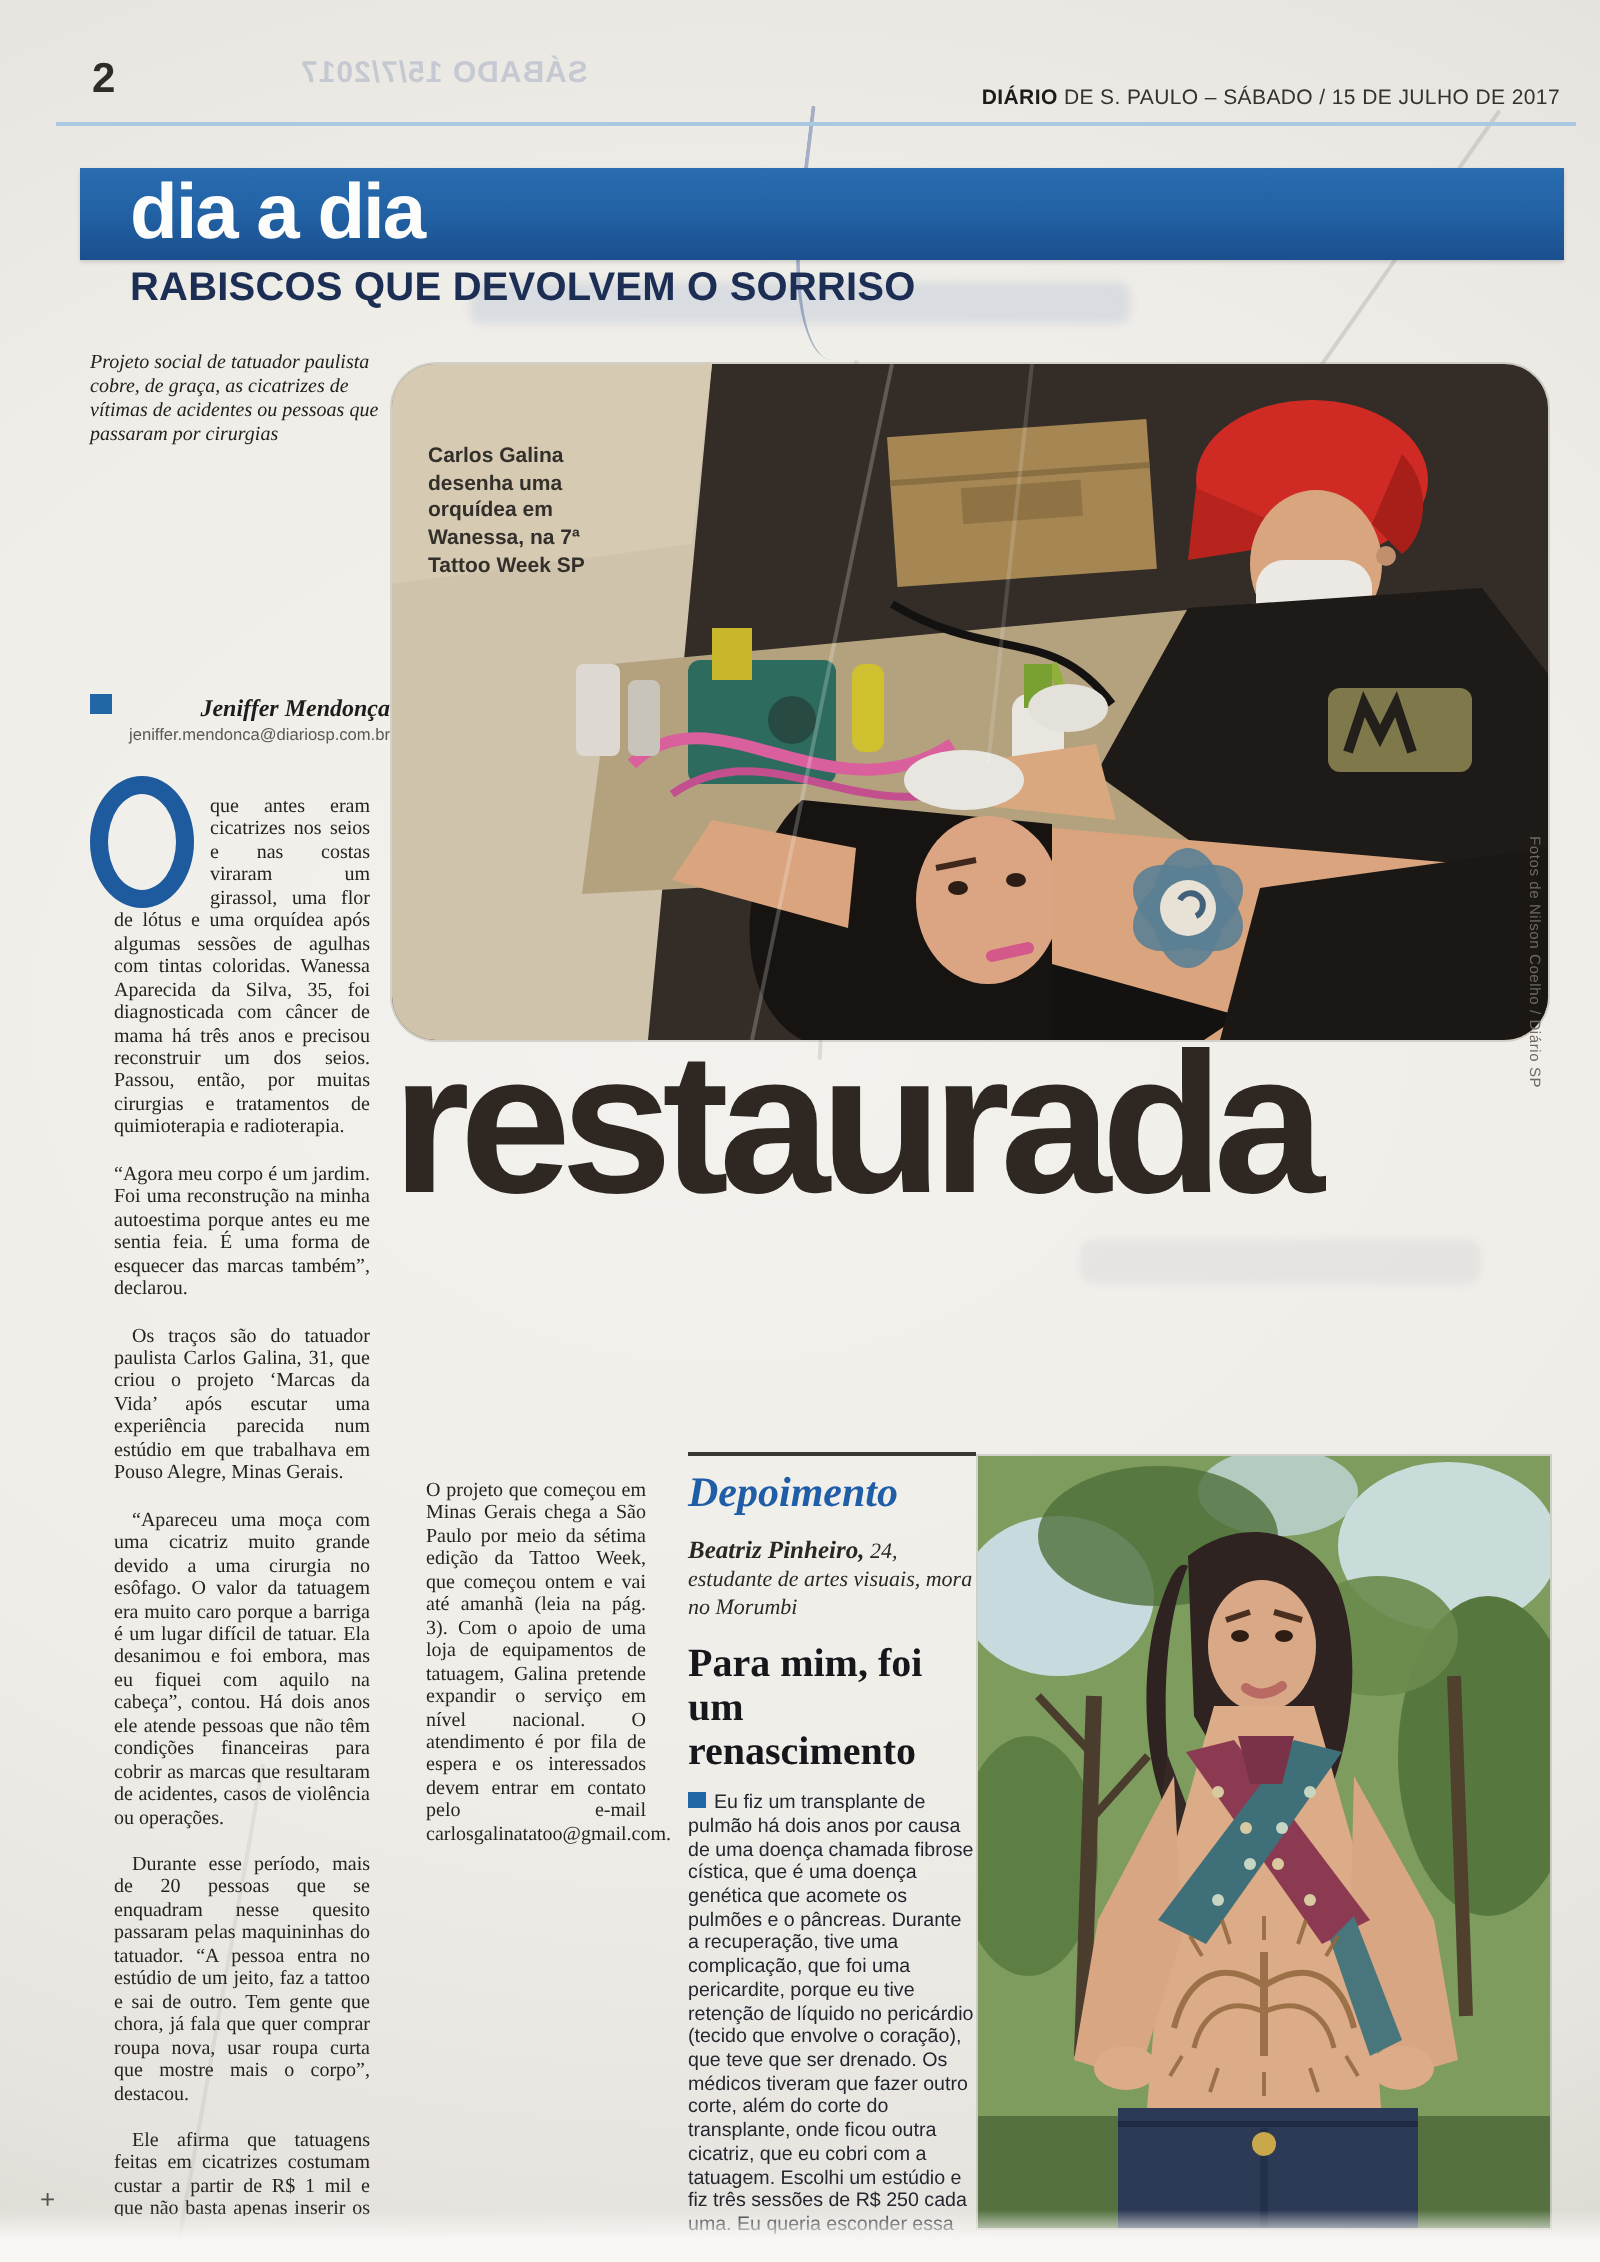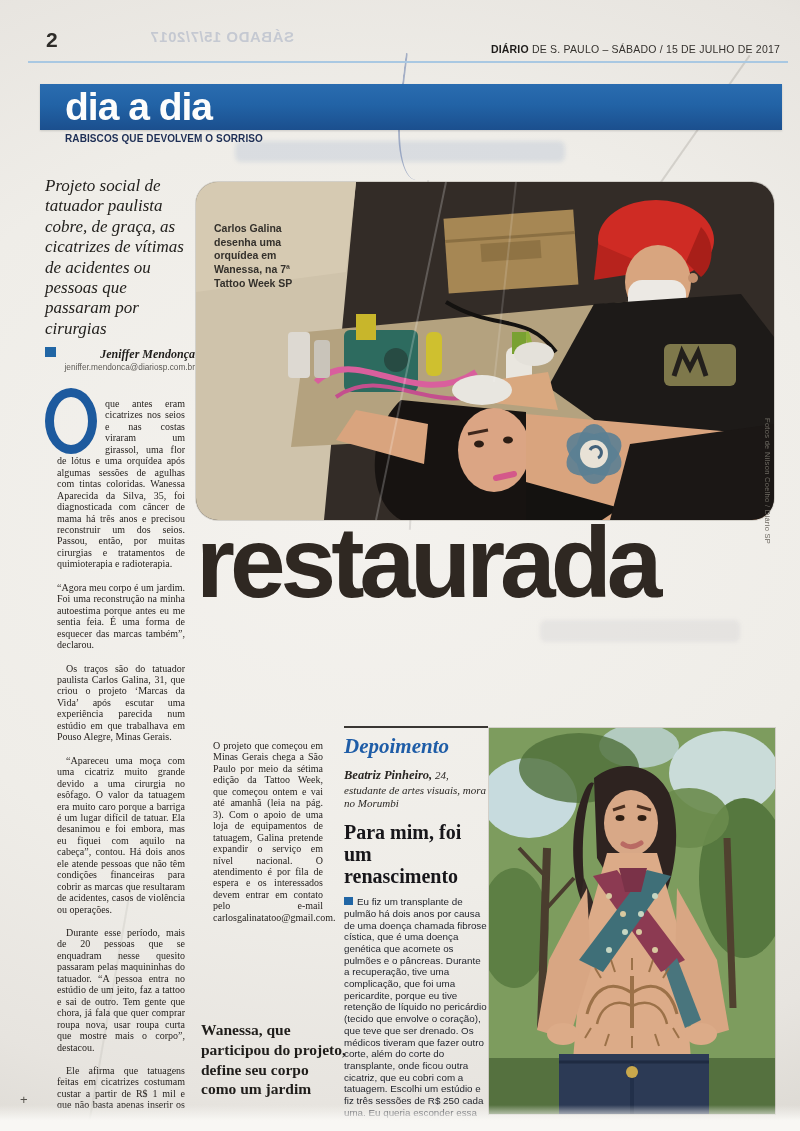"RABISCOS QUE DEVOLVEM O SORRISO" .kicker { font-size: 10px -> 20px }
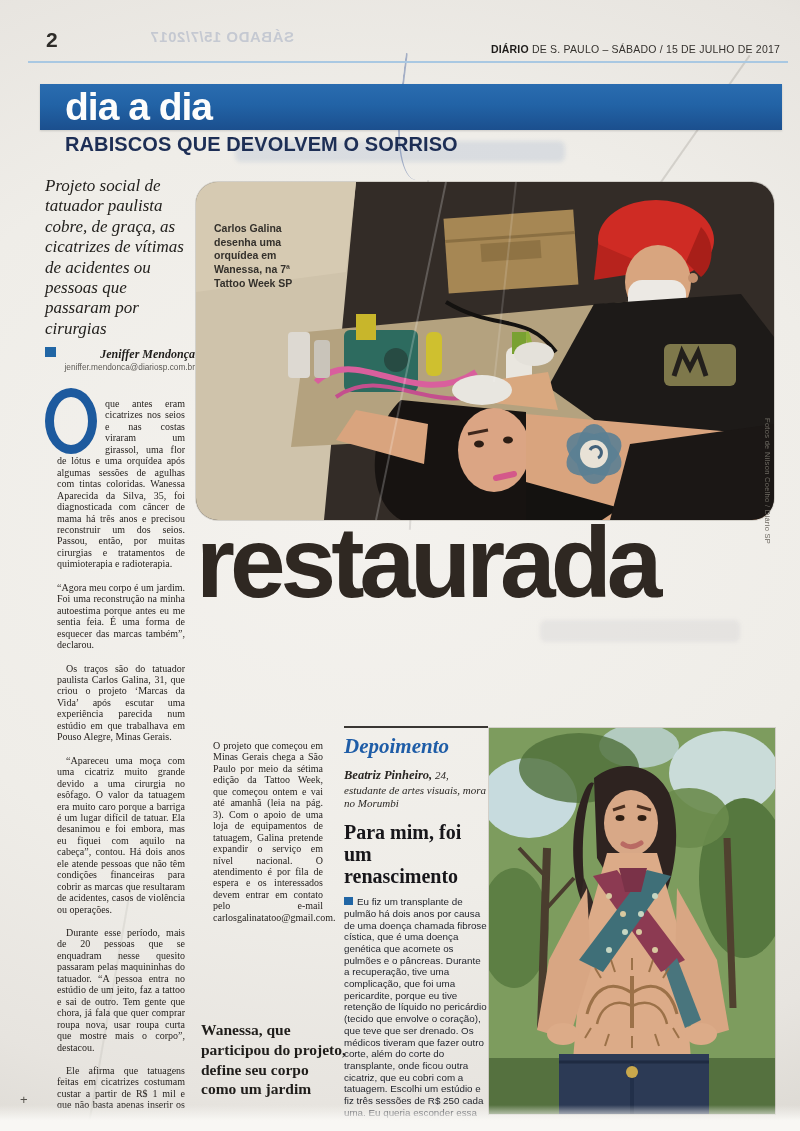"Projeto social de tatuador paulista" .intro { font-size: 17px -> 10px }
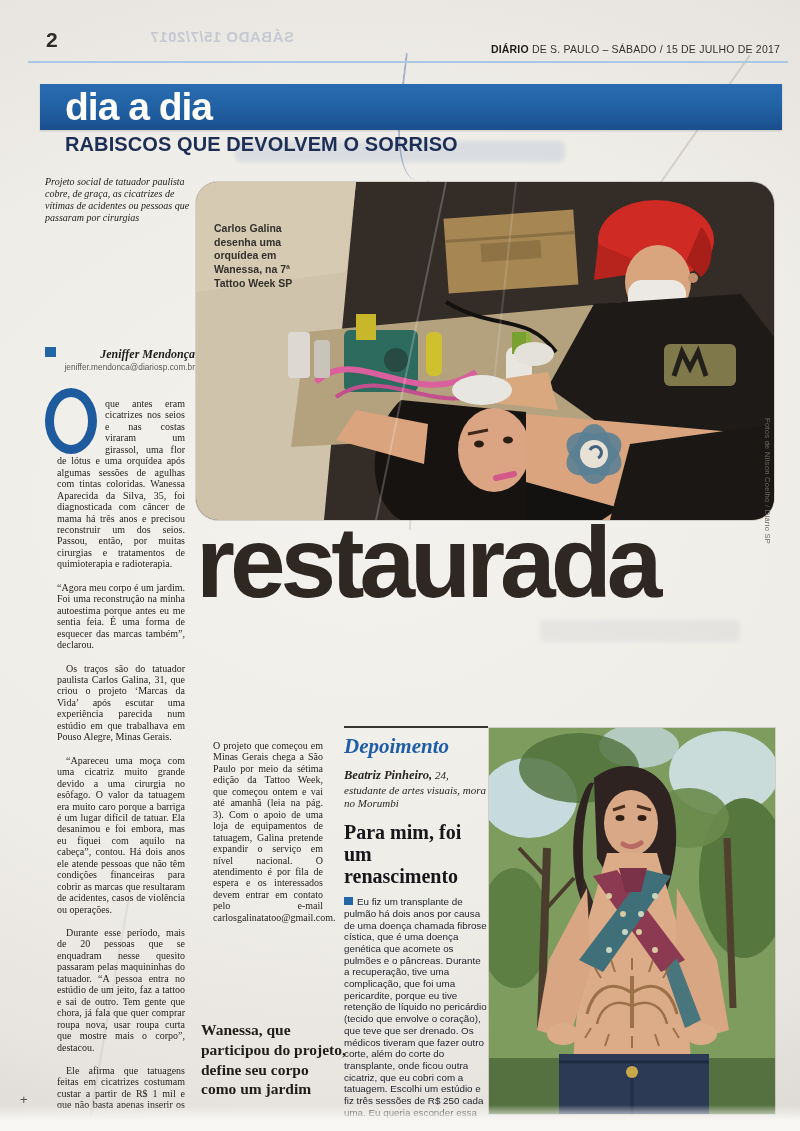"Wanessa, que participou do projeto," div.abs { html: <div>Wanessa, que participou do projeto, define seu corpo como um jardim</div> -> none }
